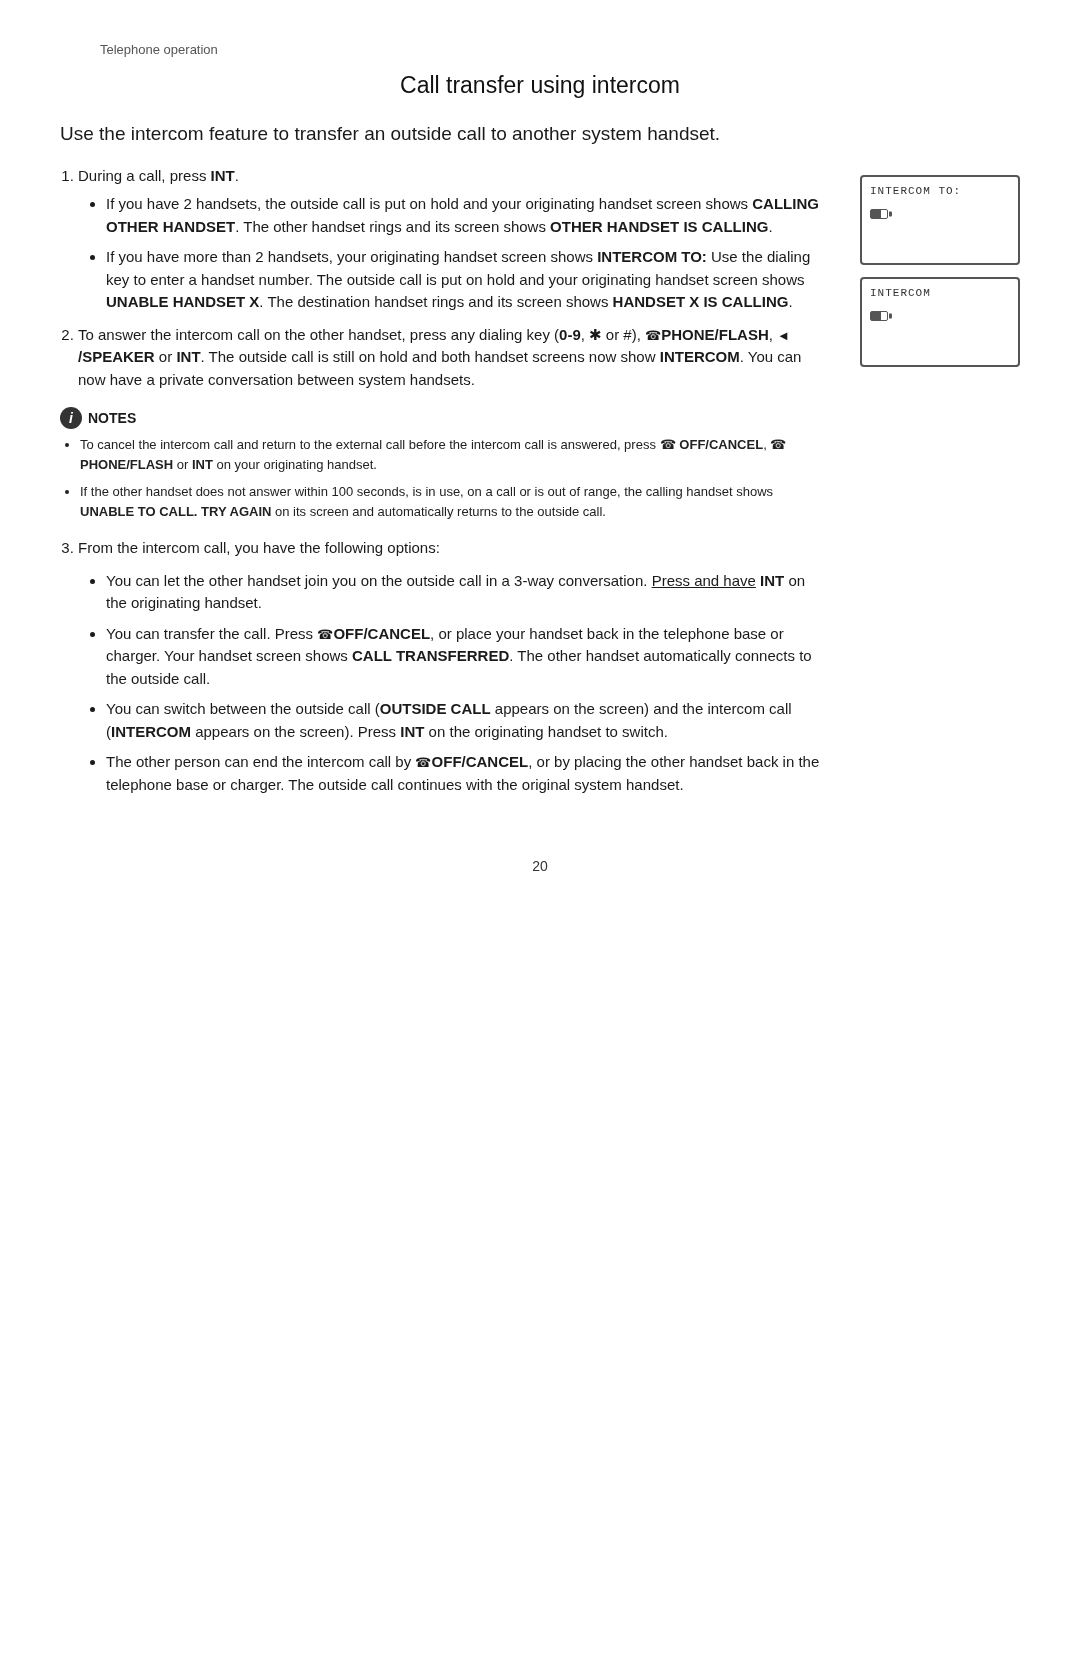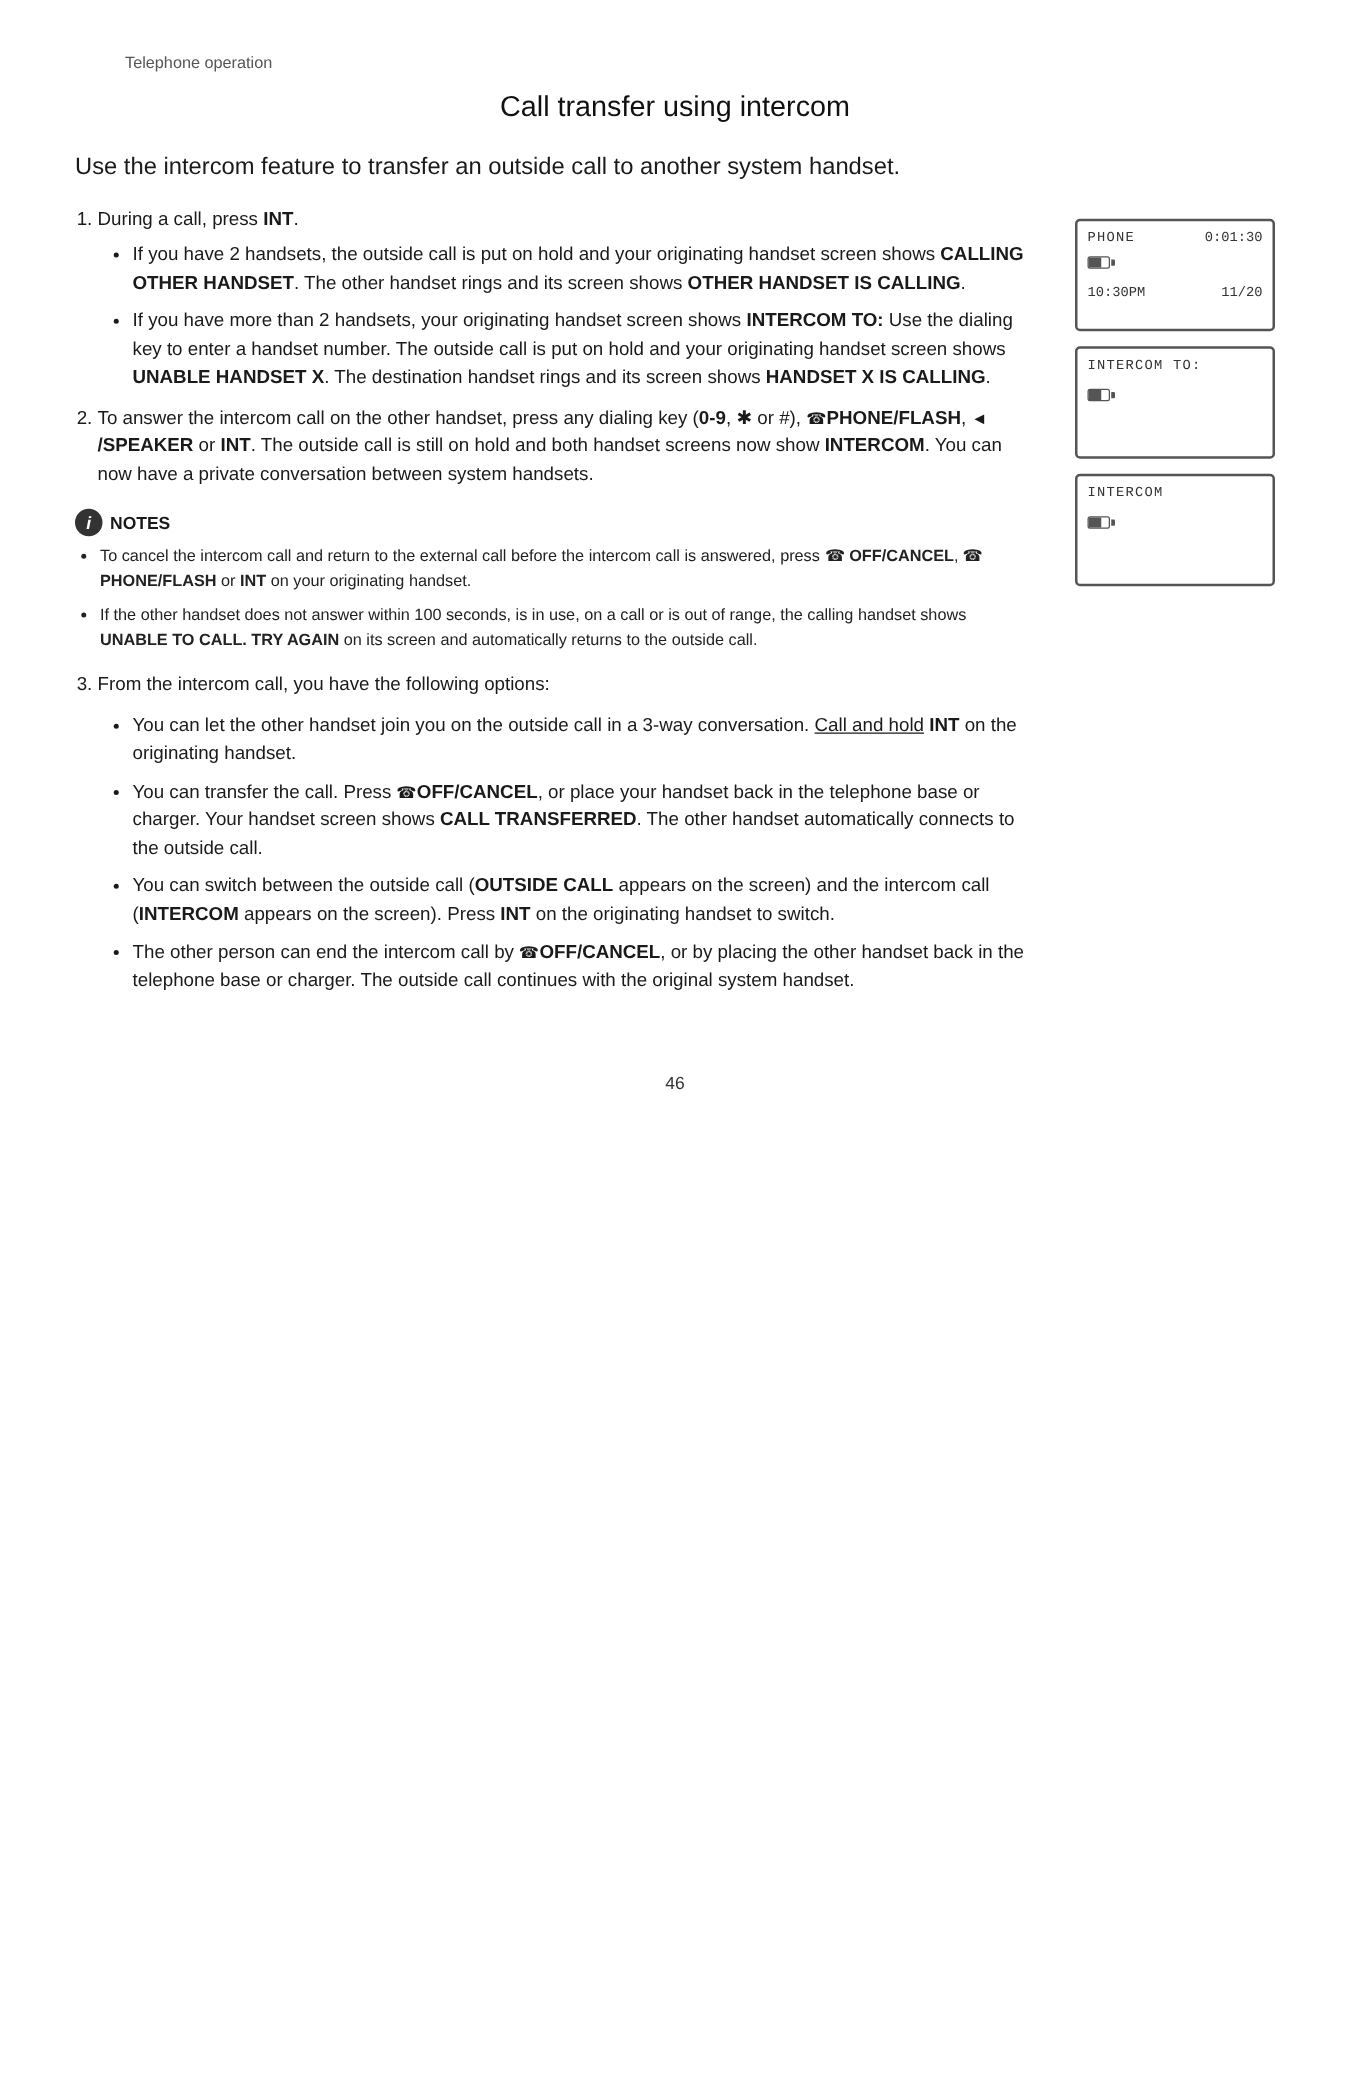"PHONE" div.phone-screen { html: <div> <div> <span>PHONE</span> <span>0:01:30</span> </div> <div><div></div></div> <div> <span>10:30PM</span> <span>11/20</span> </div> </div> -> none }
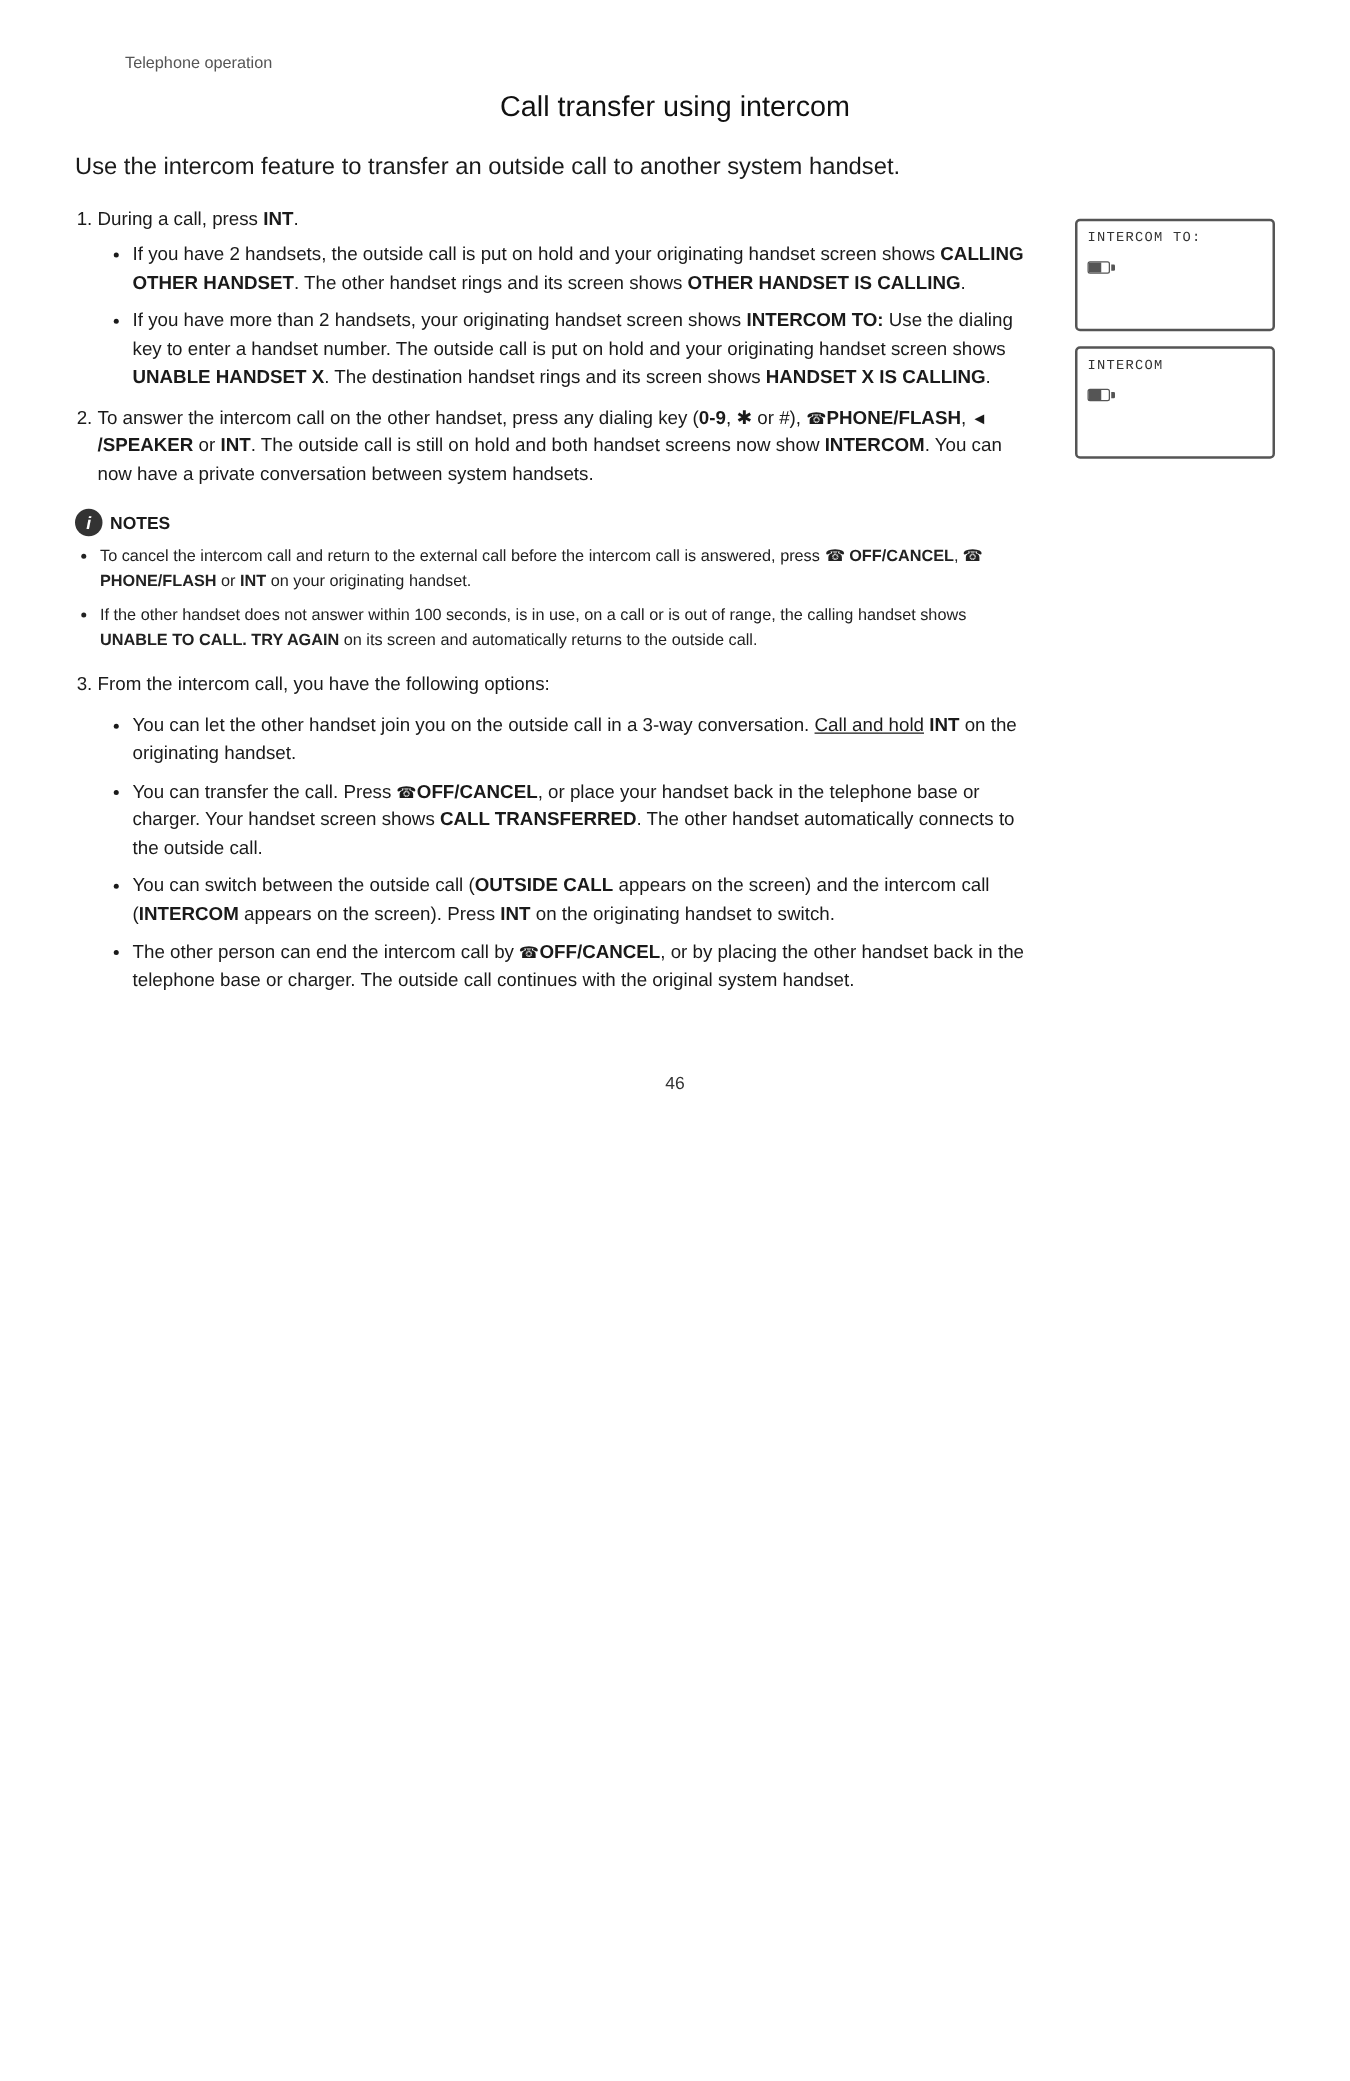"Call and hold" span.underline { text: Call and hold -> Press and have }
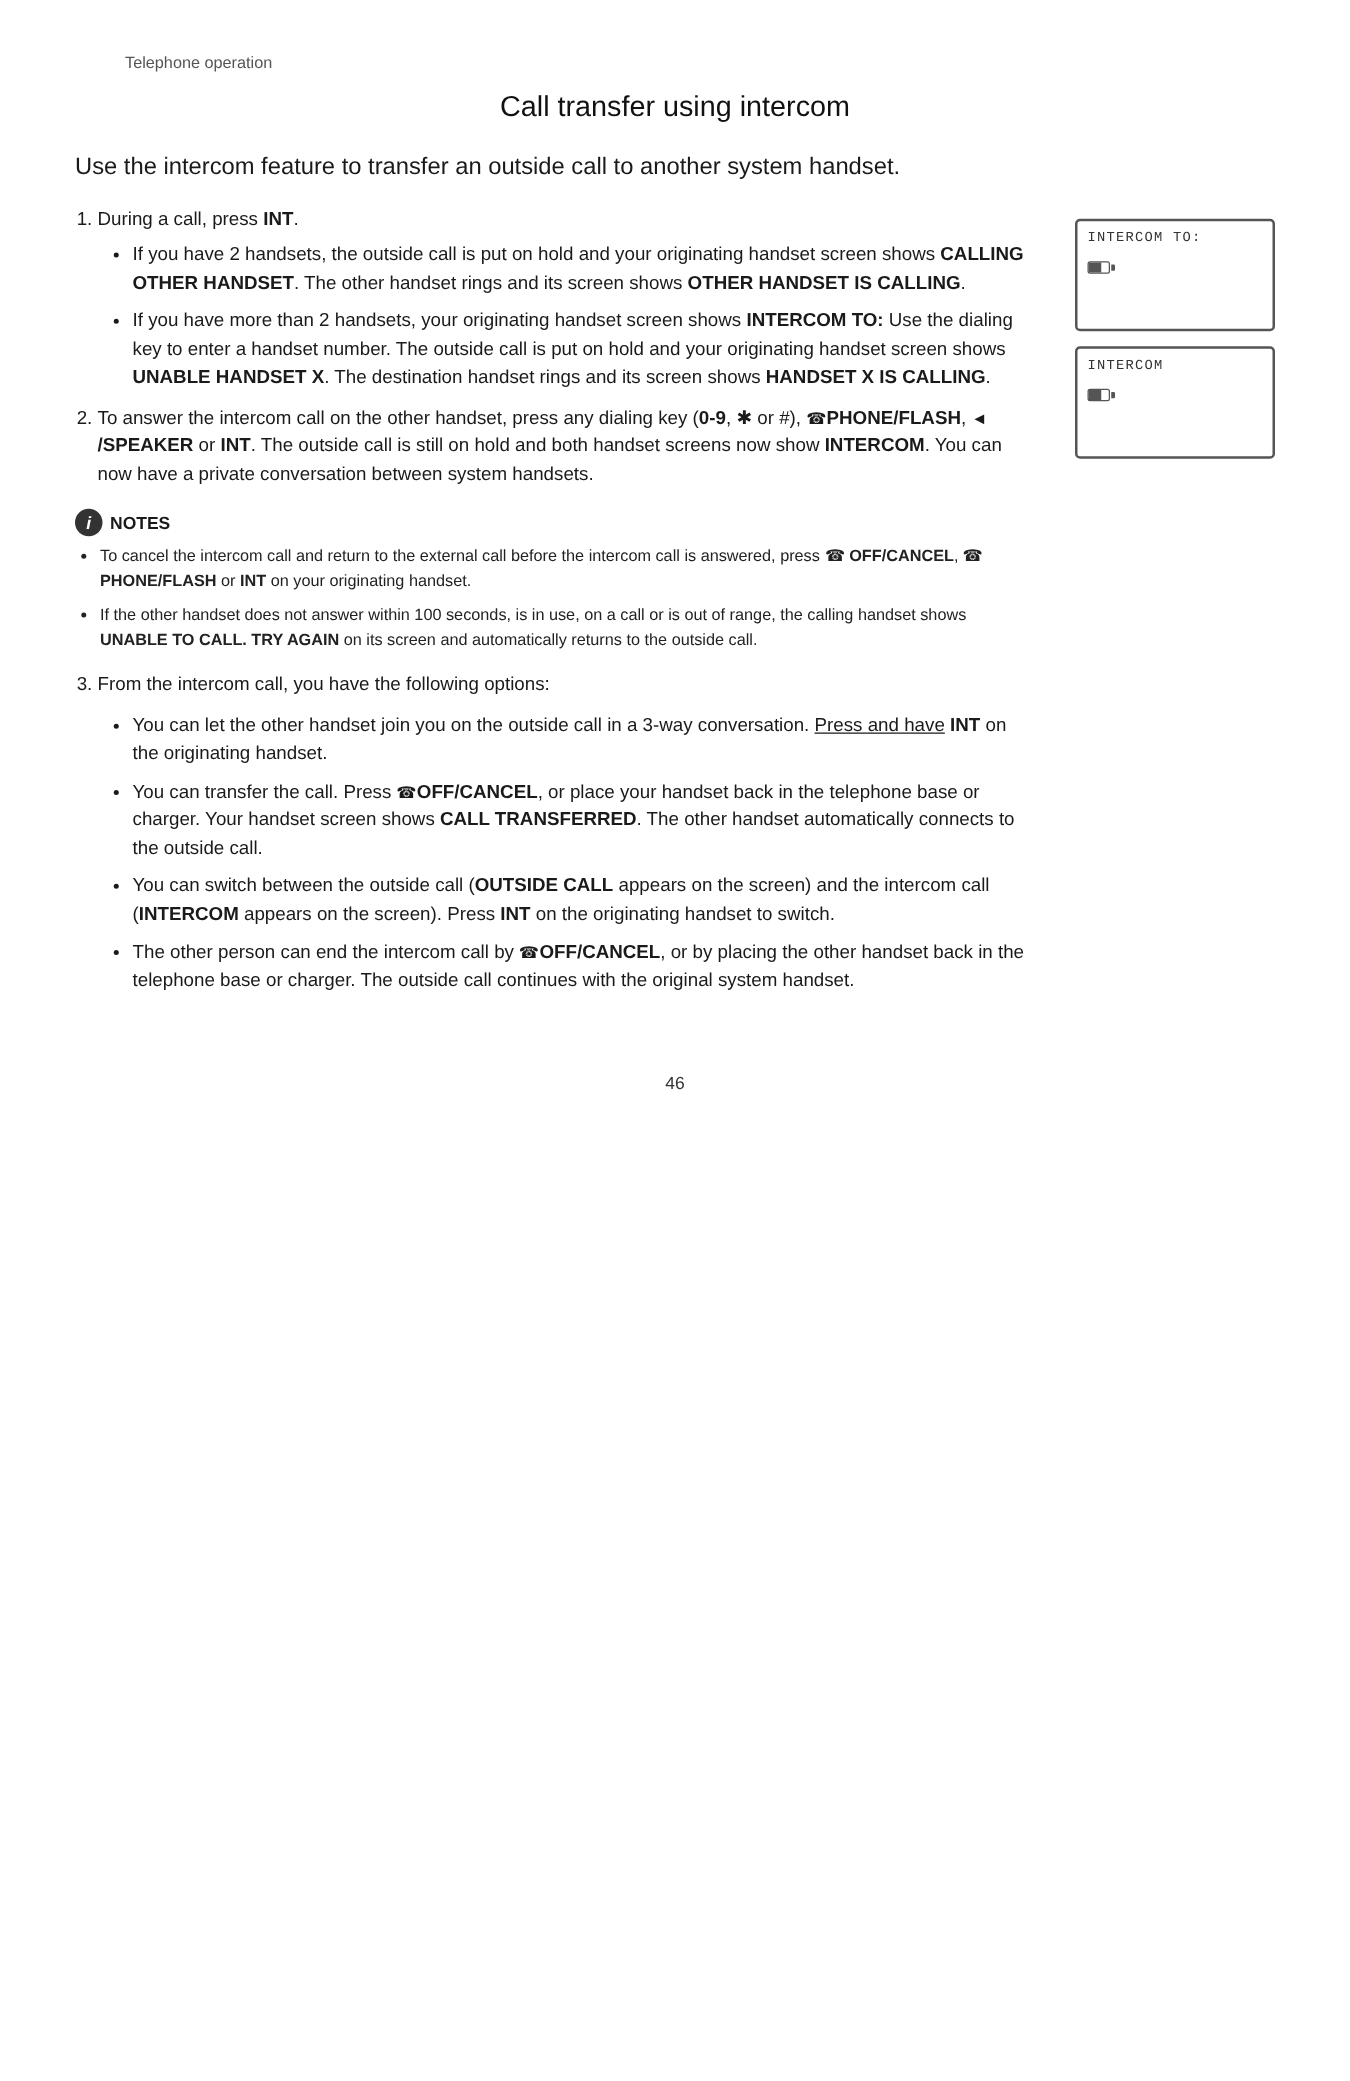"46" div.page-number { text: 46 -> 20 }
